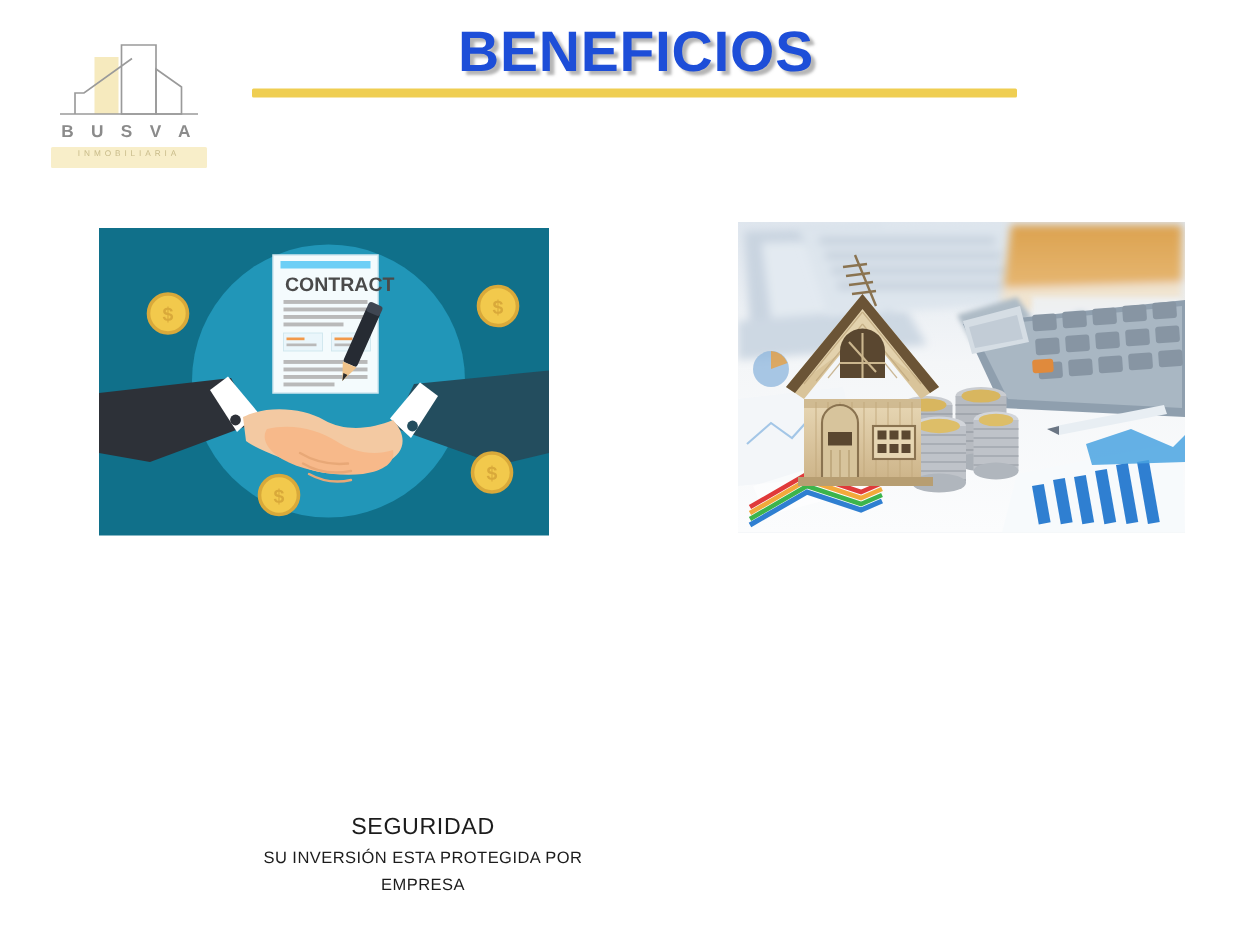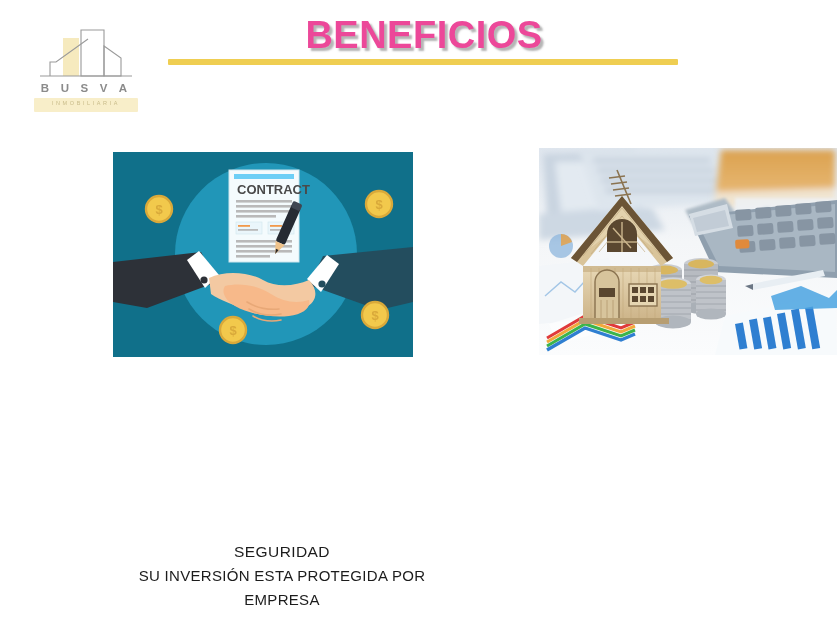"BENEFICIOS" .title { color: #ec4899 -> #1d4ed8 }
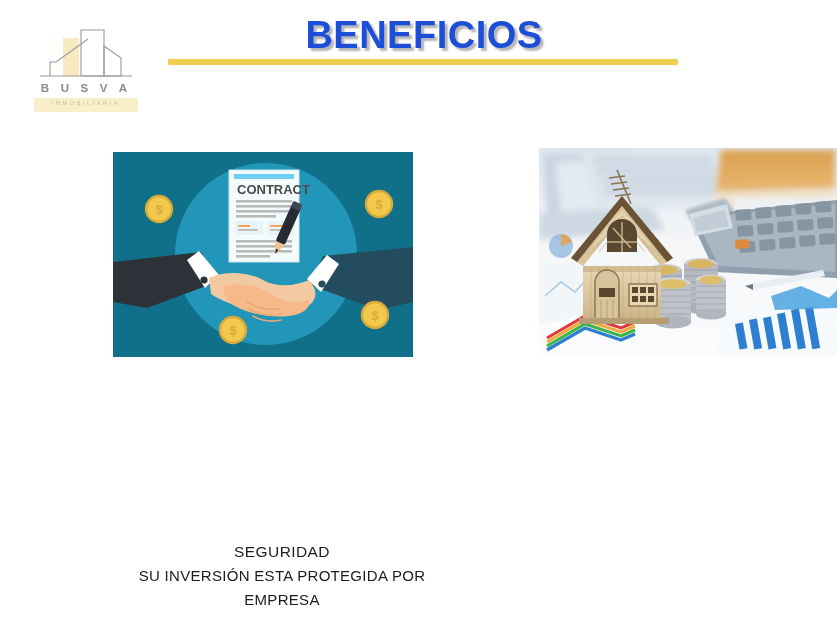"CONTRACT" .media { margin-left: 47px -> none }
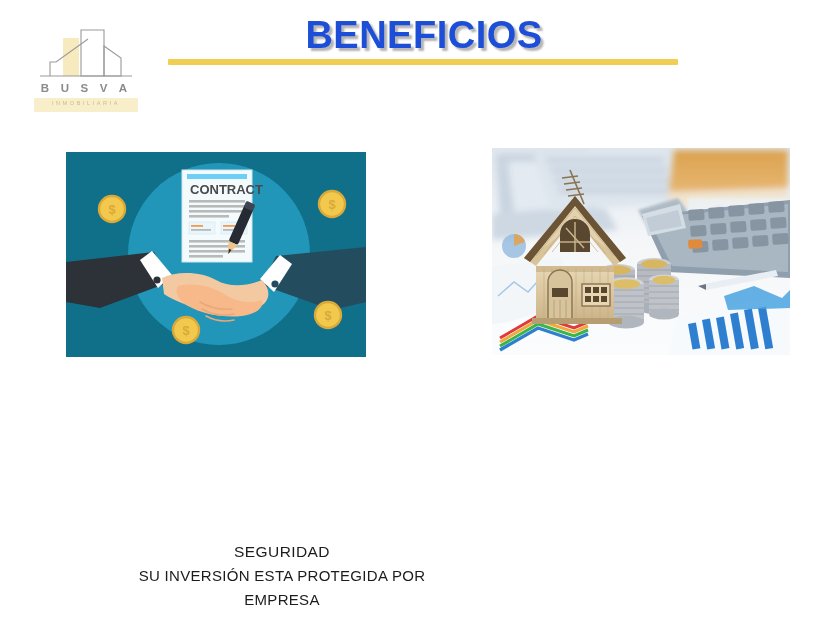"SU INVERSIÓN ESTA PROTEGIDA POR" .caption-body { font-size: 15px -> 11px }
